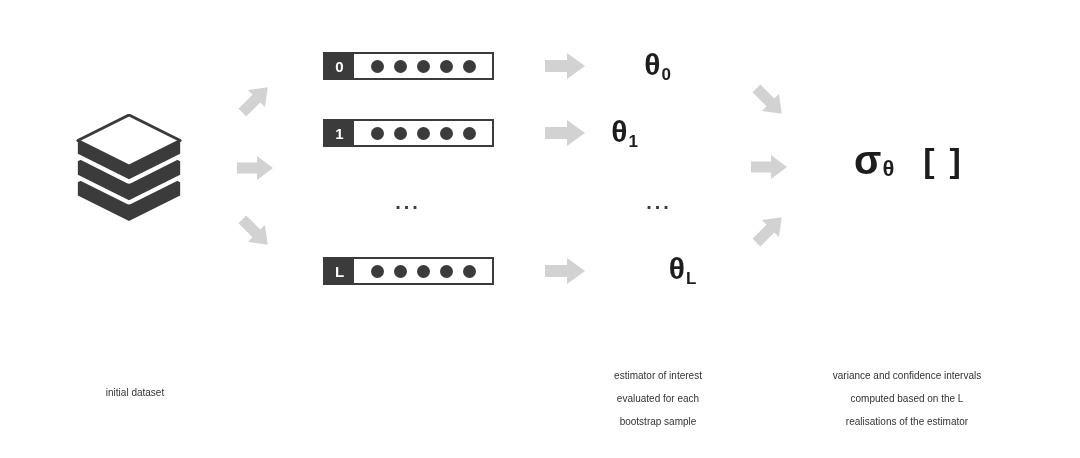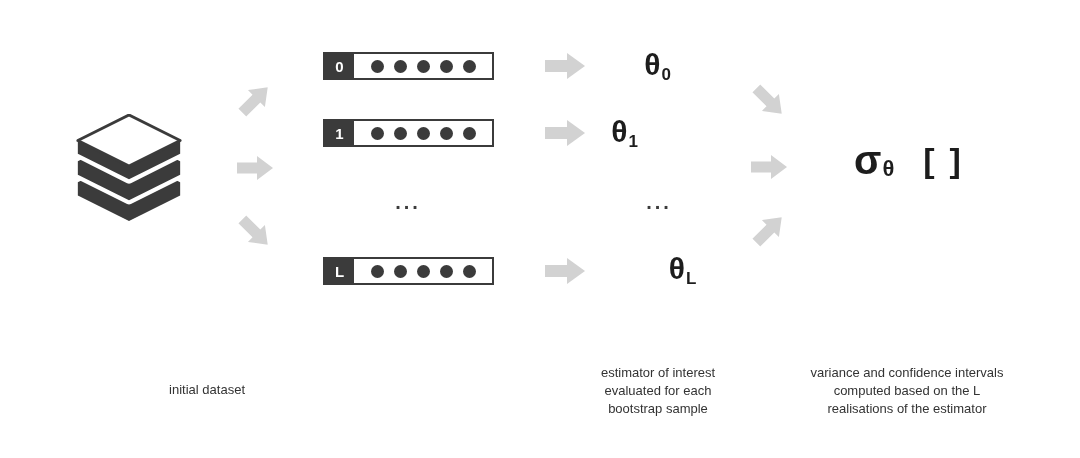"estimator of interest" .caption { font-size: 13px -> 10px; line-height: 18px -> 23px }
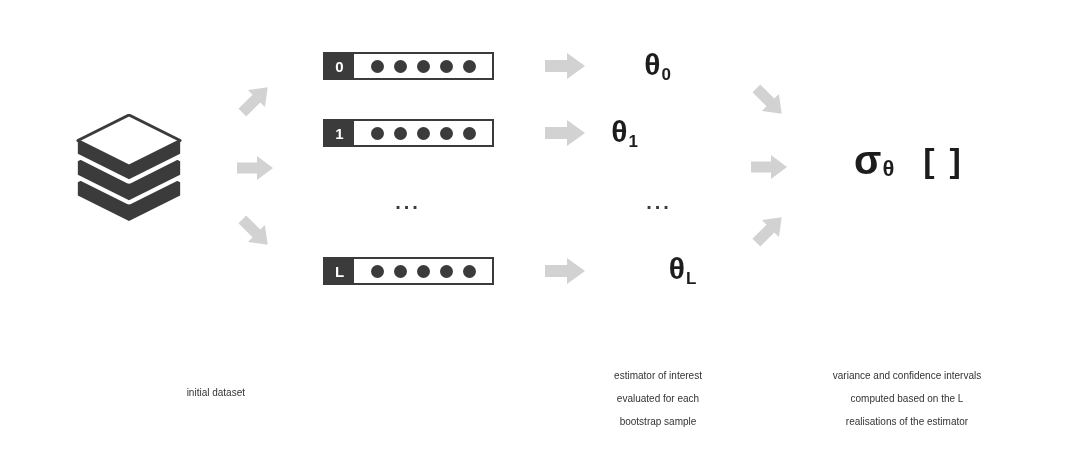"initial dataset" div.abs { text-align: right -> none }
